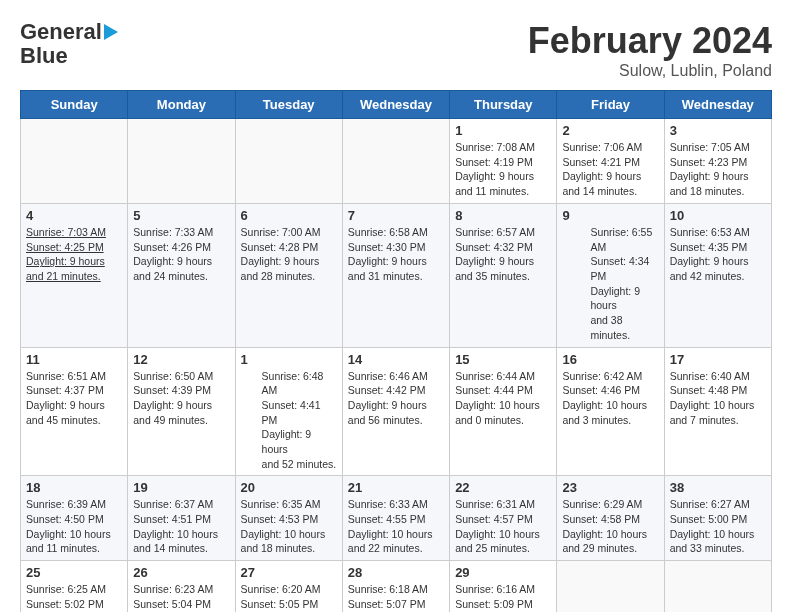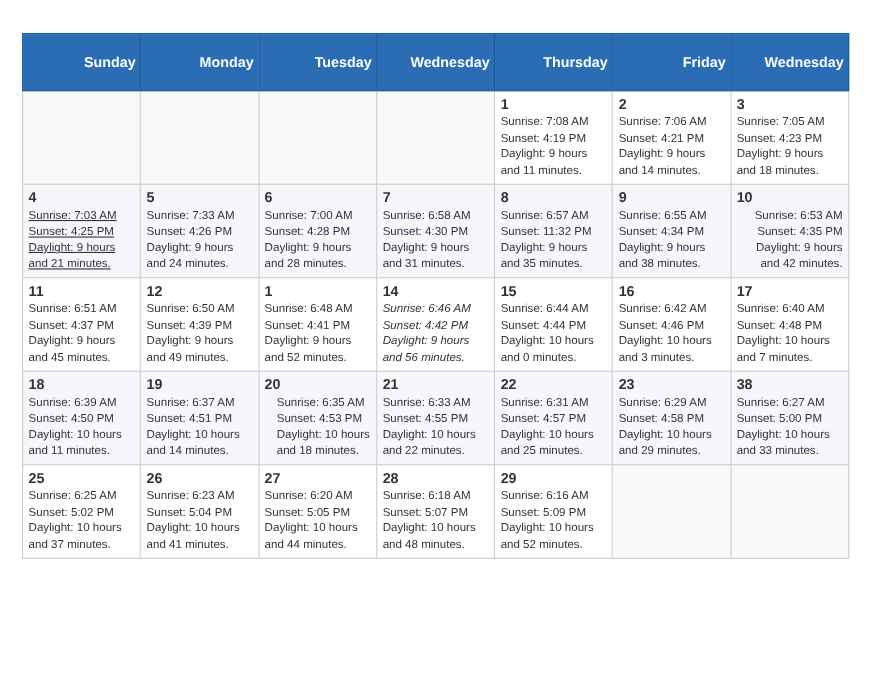"General" div.logo { html: none -> <div> <div> <span>General</span> <span></span> </div> <span>Blue</span> </div> }
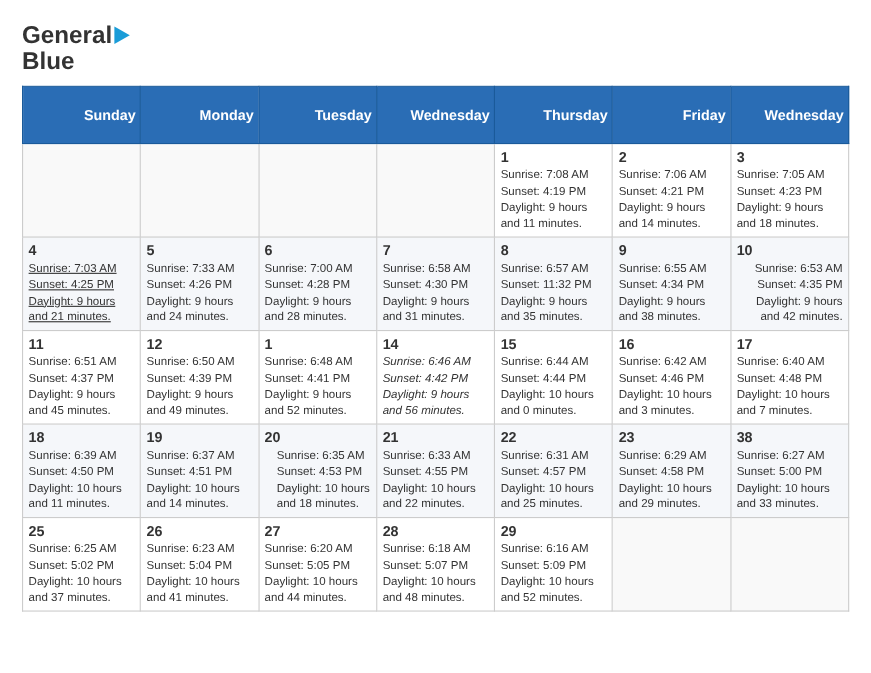"February 2024" div.title-section { html: none -> <div> <div>February 2024</div> <div>Sulow, Lublin, Poland</div> </div> }
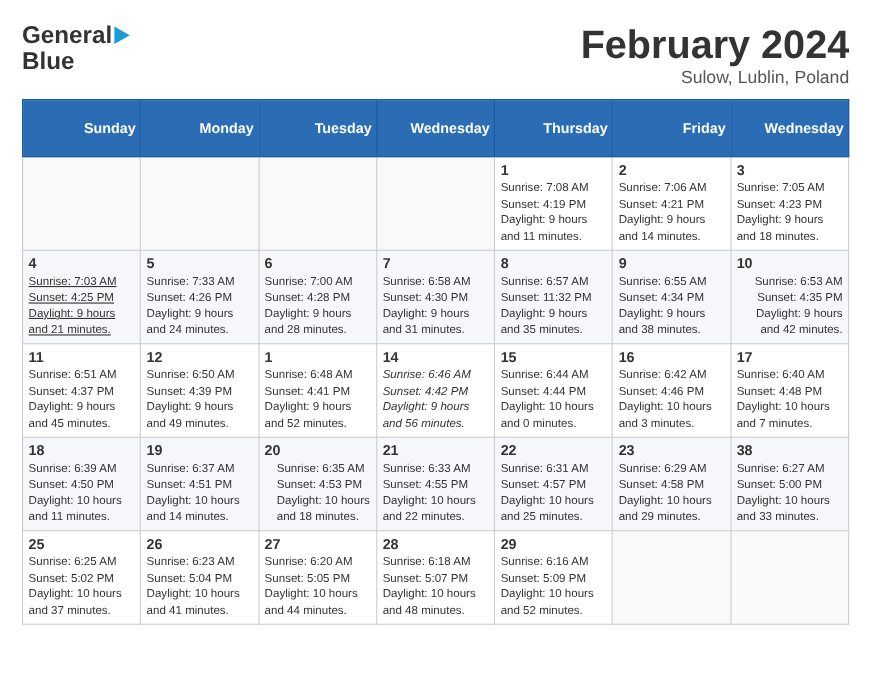"Sunday" thead tr th { padding: 18px 4px -> 6px 4px; text-align: right -> center }
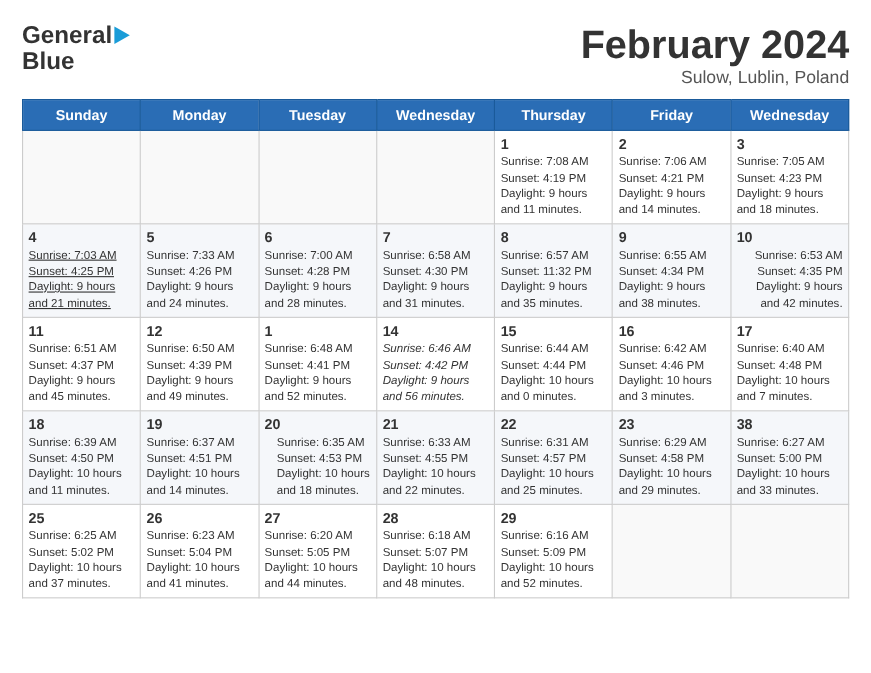"Sunrise: 6:57 AM" div.day-info { text: 11:32 -> 4:32 }
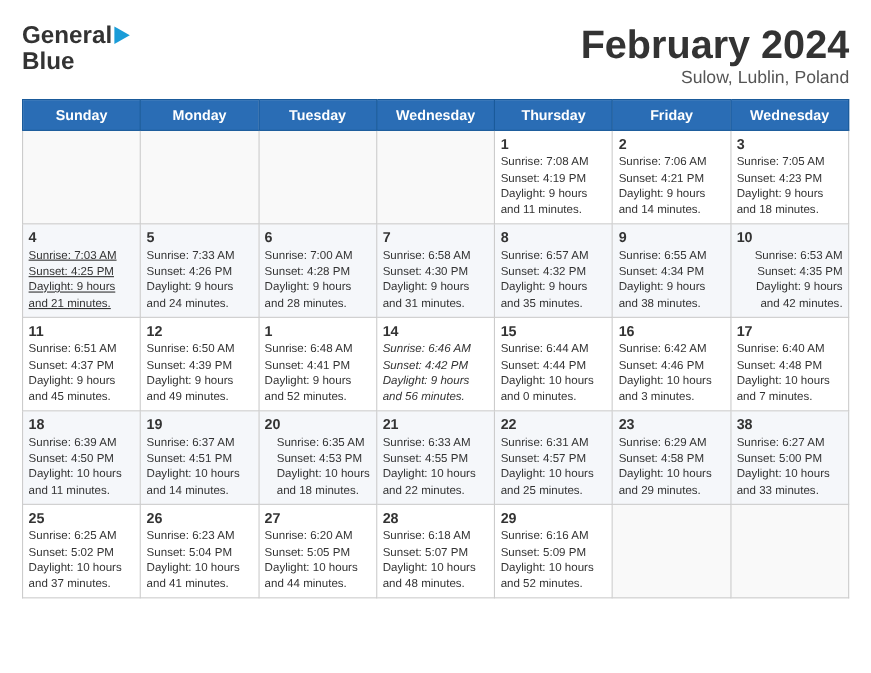"Sunrise: 6:55 AM" div.day-info { margin-left: none -> 28px }
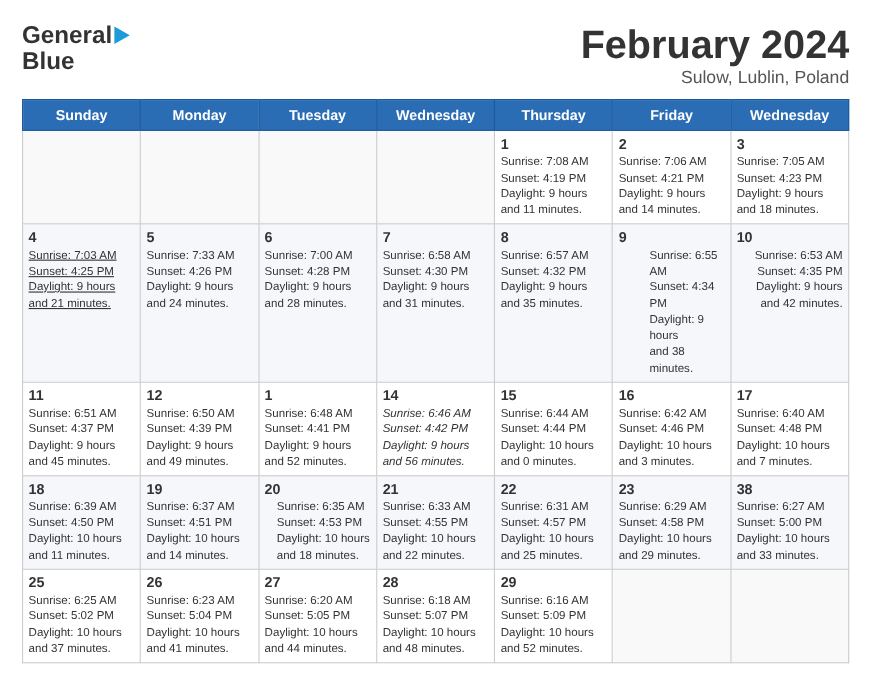"Sunrise: 6:53 AM" div.day-info { text-align: right -> none }
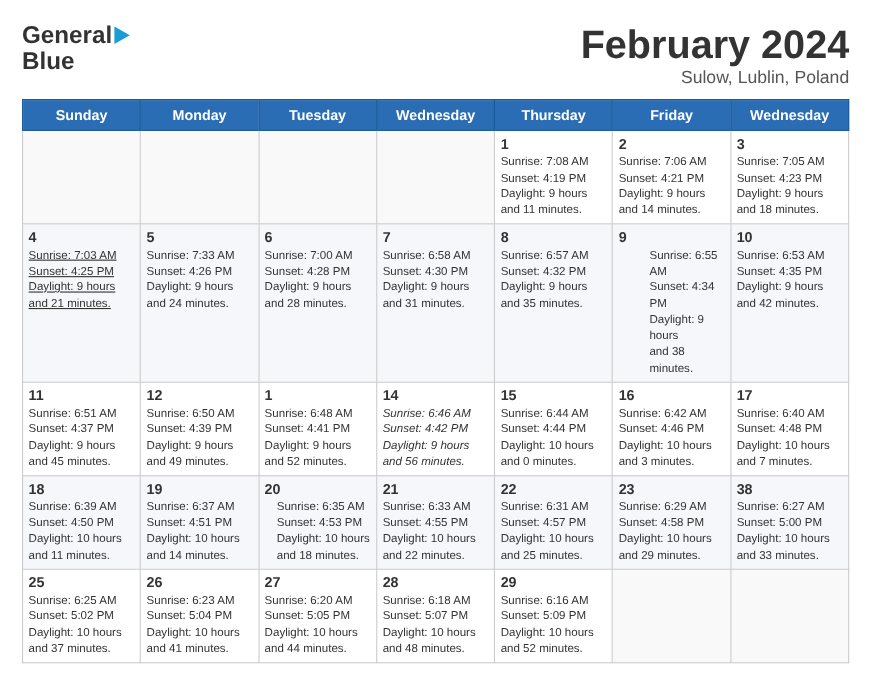"Sunrise: 6:48 AM" div.day-info { margin-left: none -> 21px }
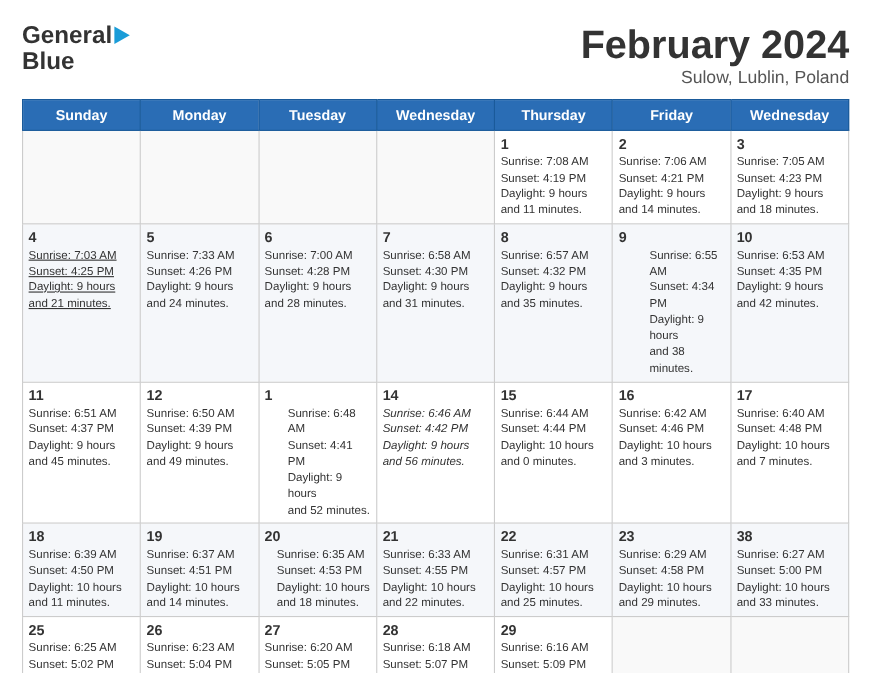"Sunrise: 6:46 AM" div.day-info { font-style: italic -> none }
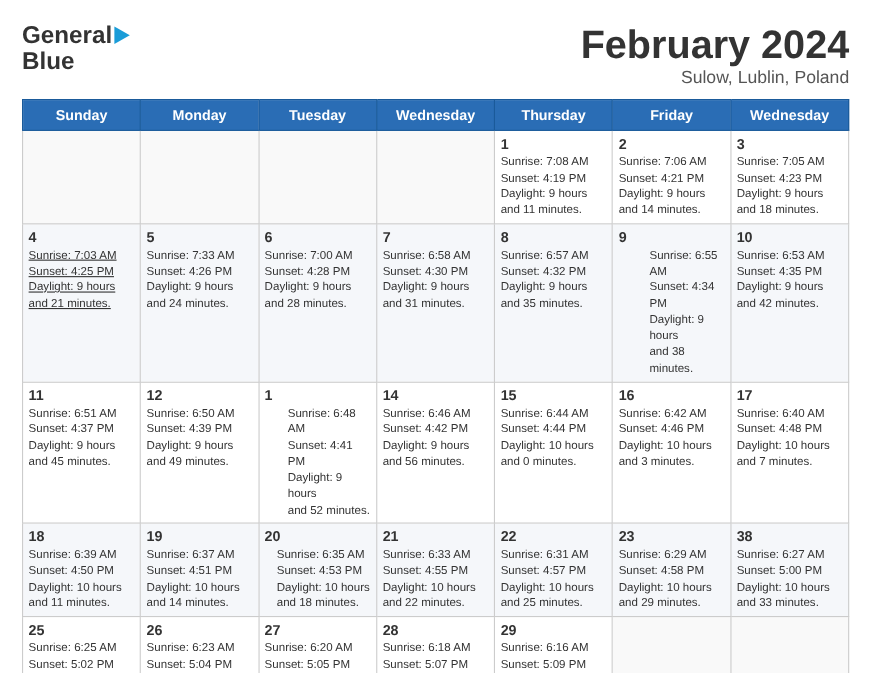"Sunrise: 6:35 AM" div.day-info { margin-left: 11px -> none }
